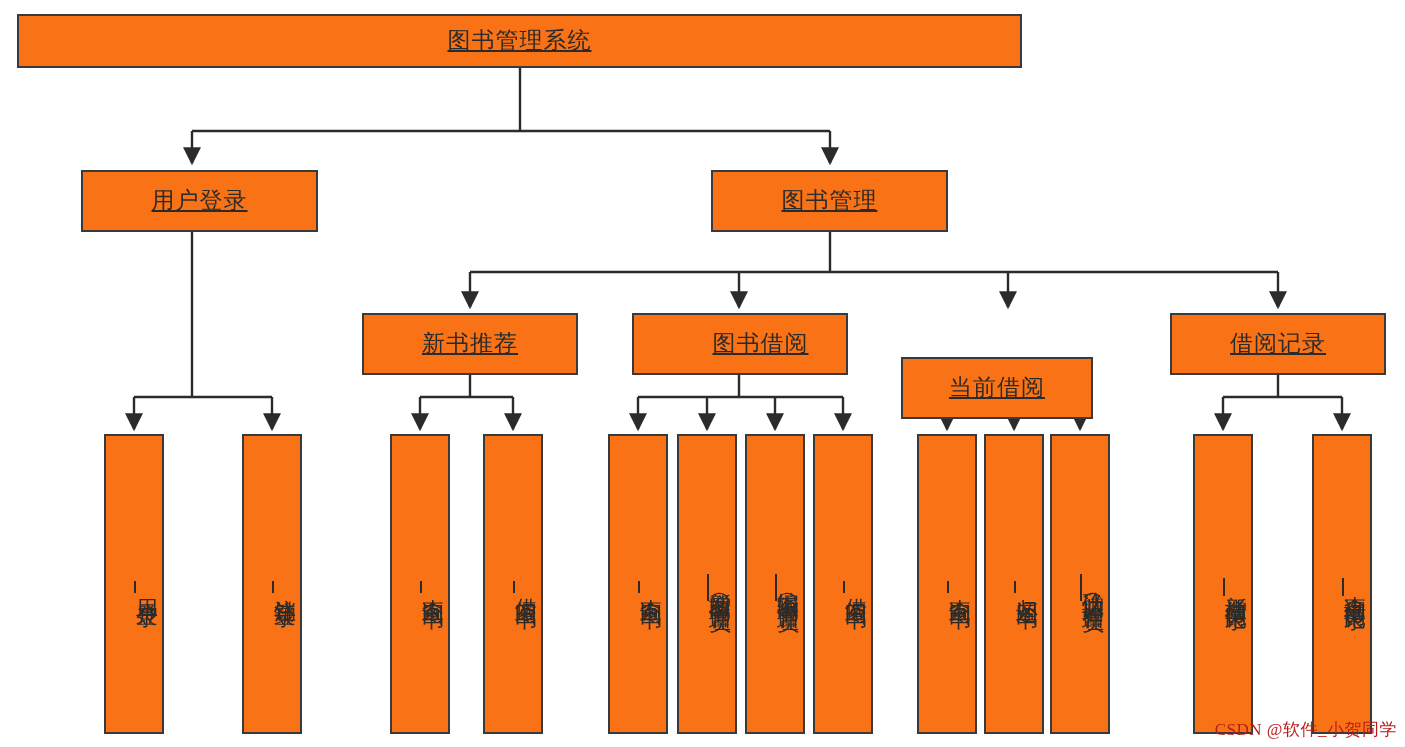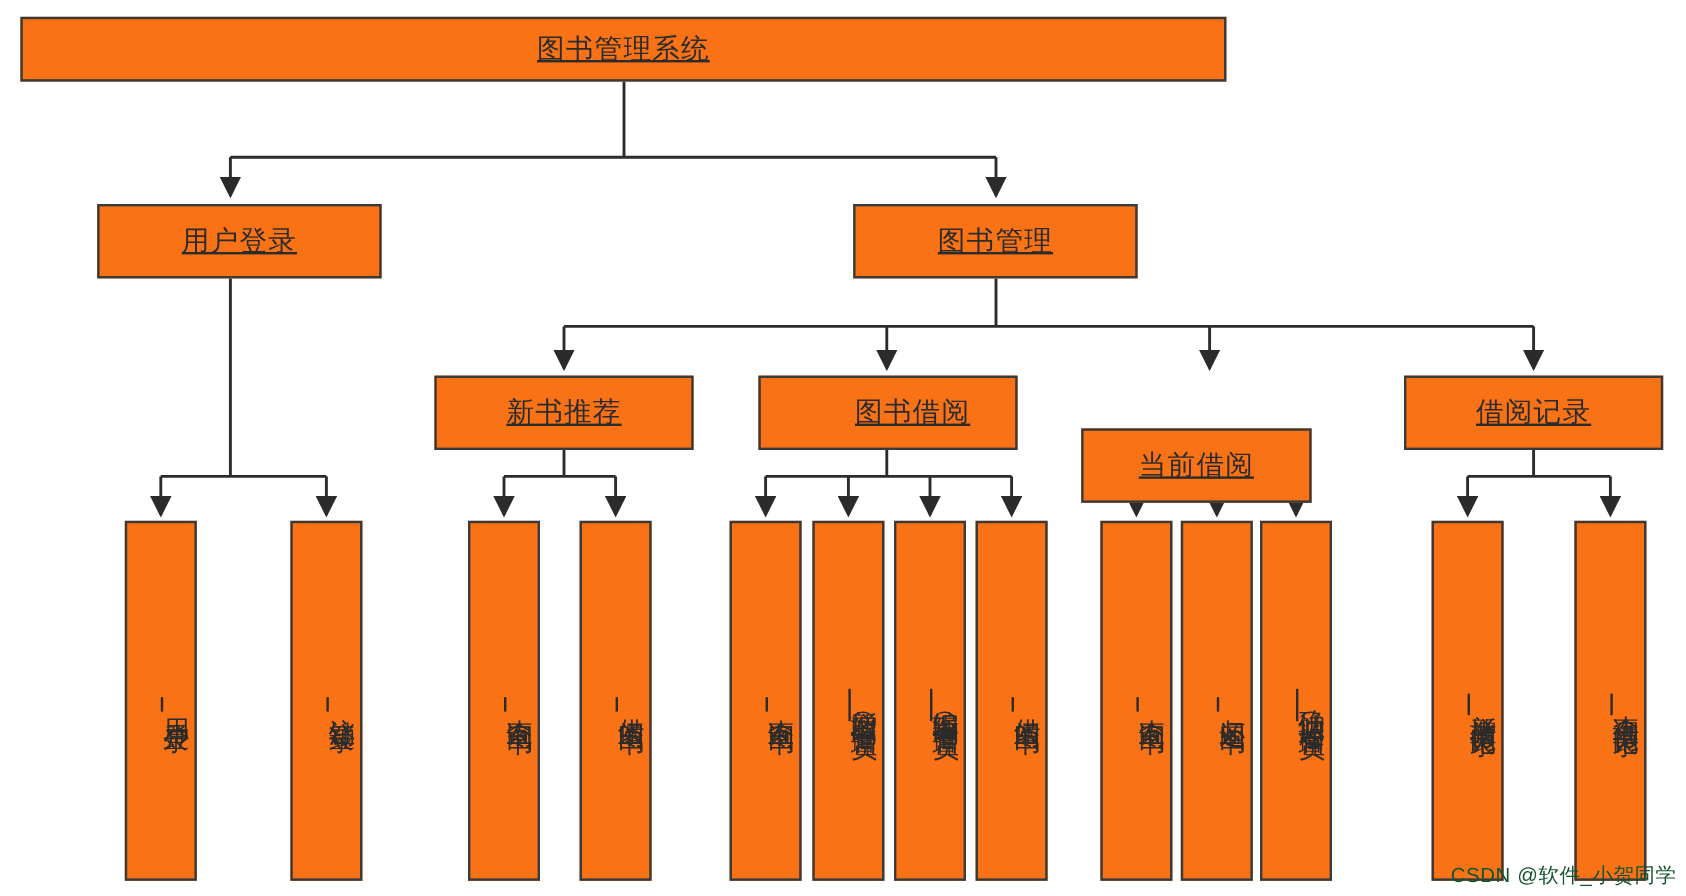"CSDN @软件_小贺同学" #watermark { color: #14532d -> #b91c1c; font-family: none -> Liberation Serif, serif }
